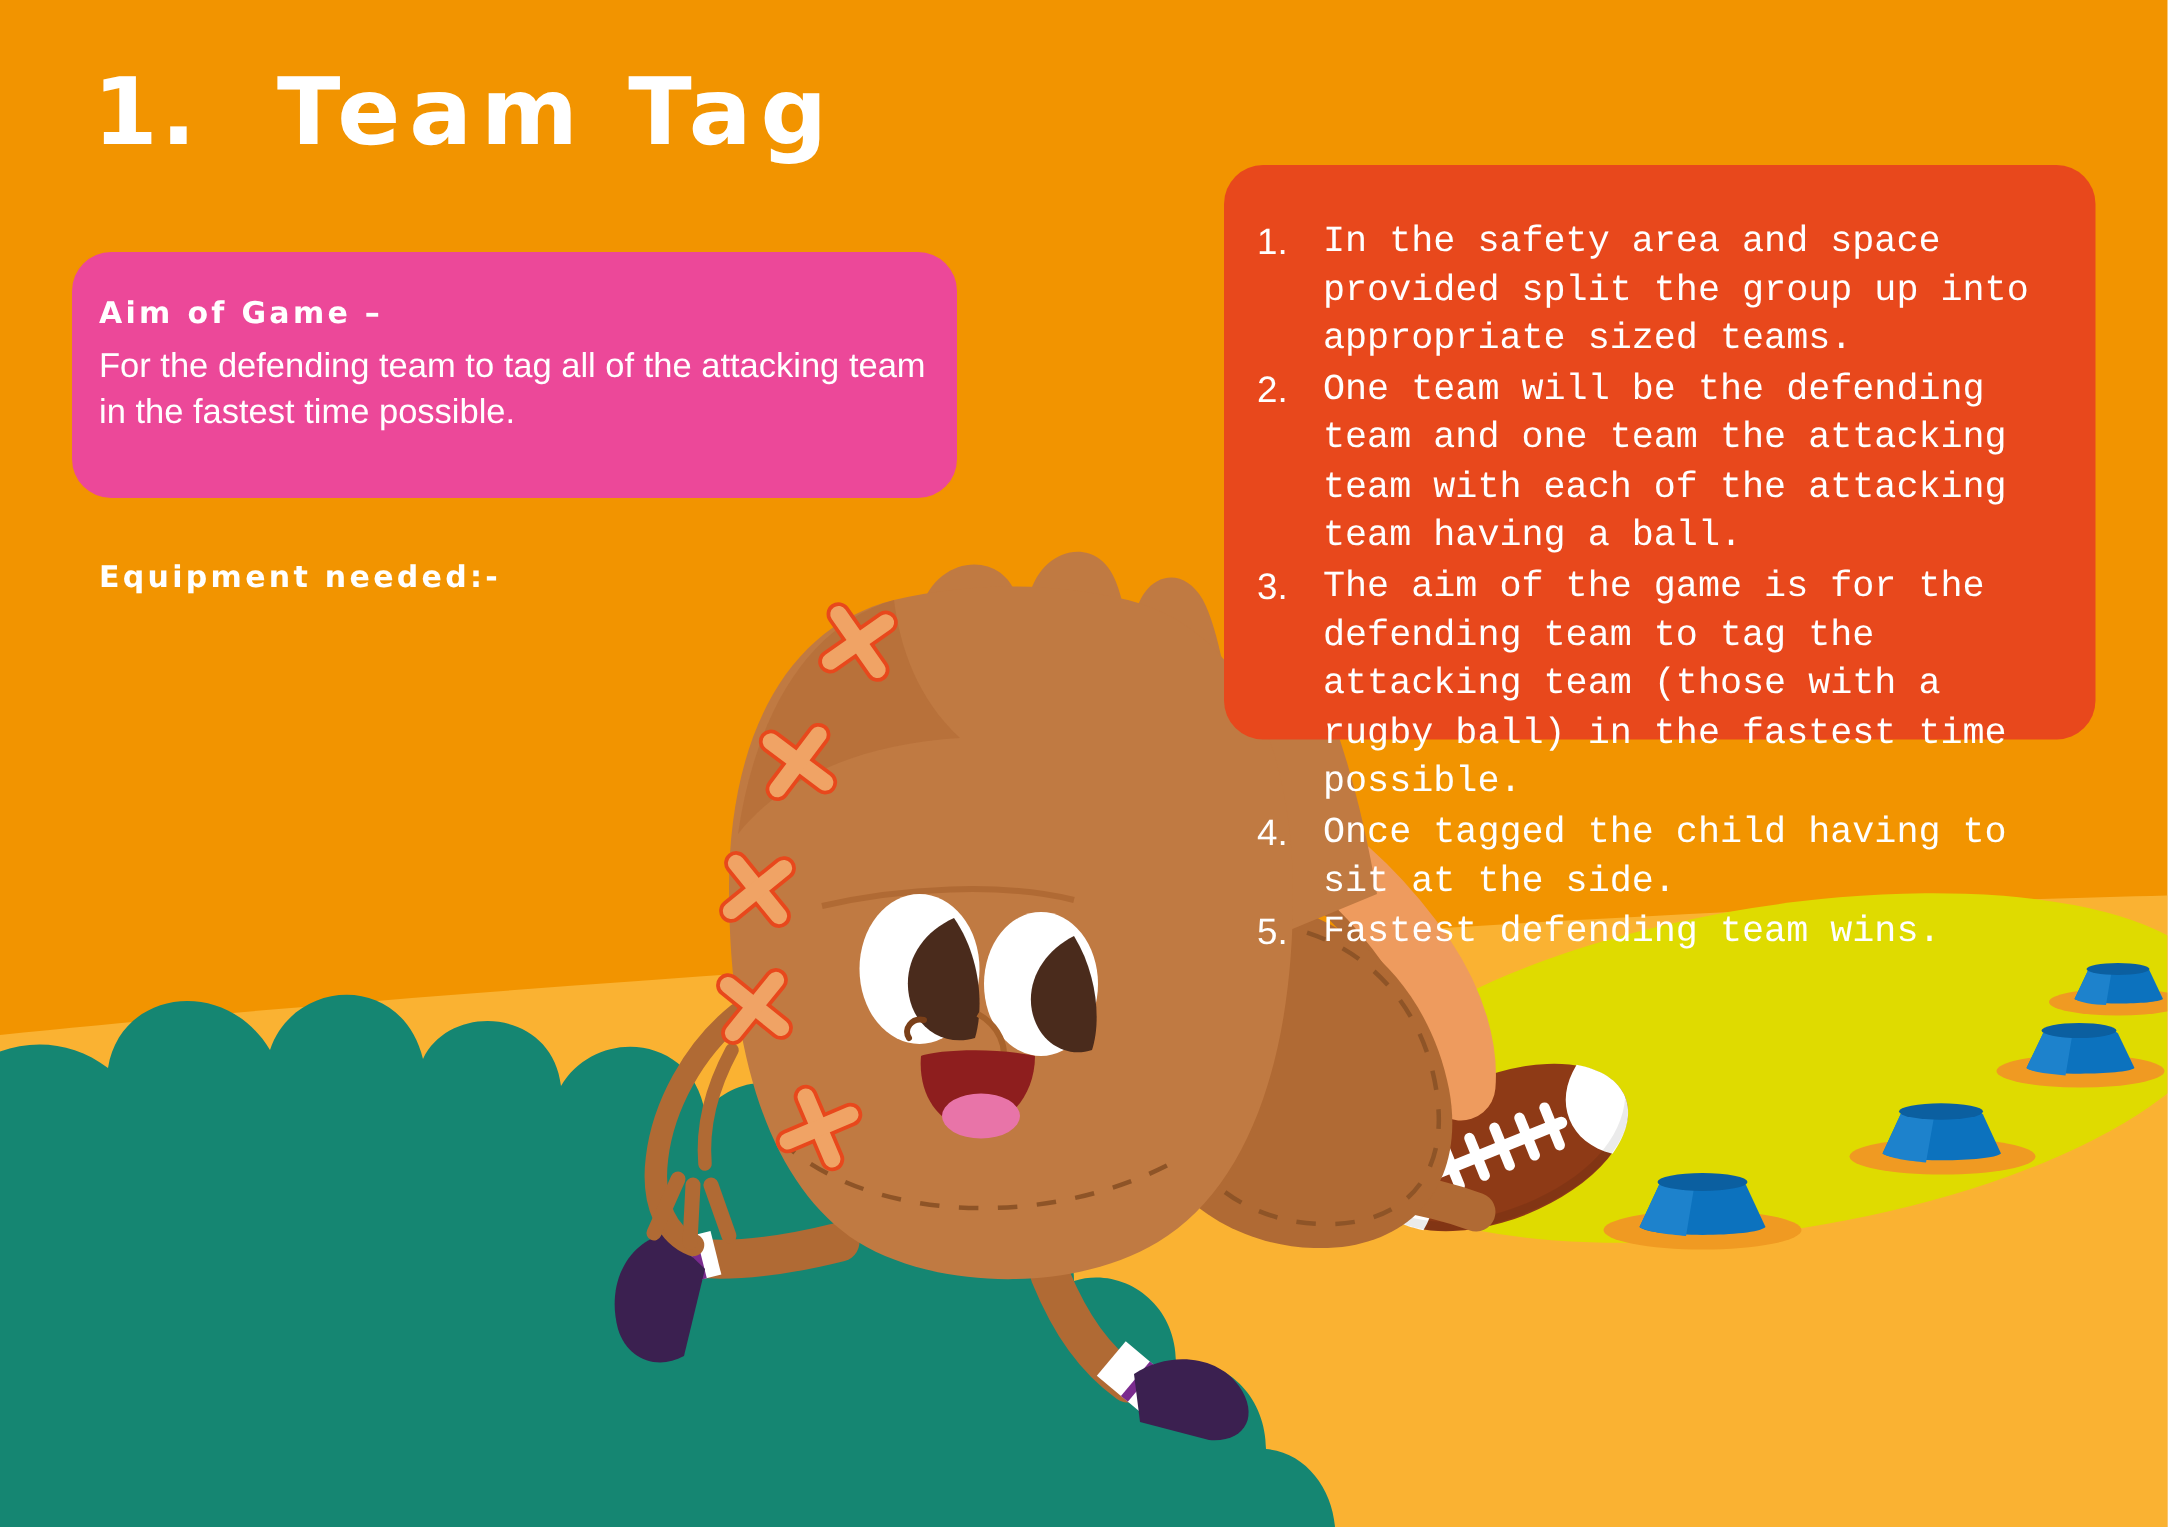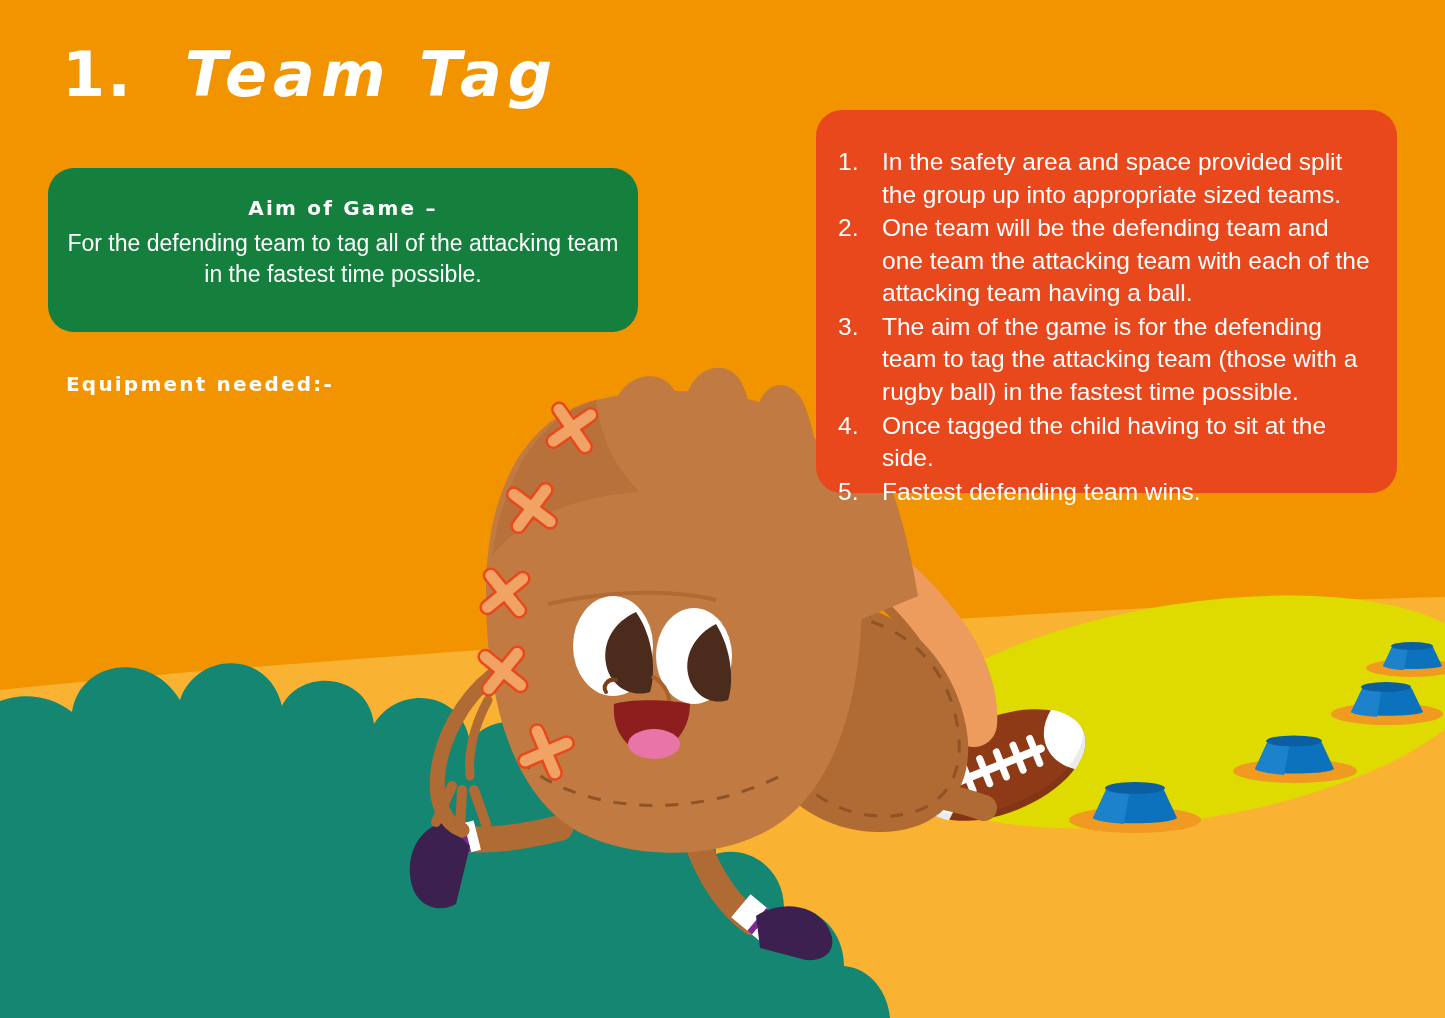"Team Tag" #title .txt { font-style: italic -> none }
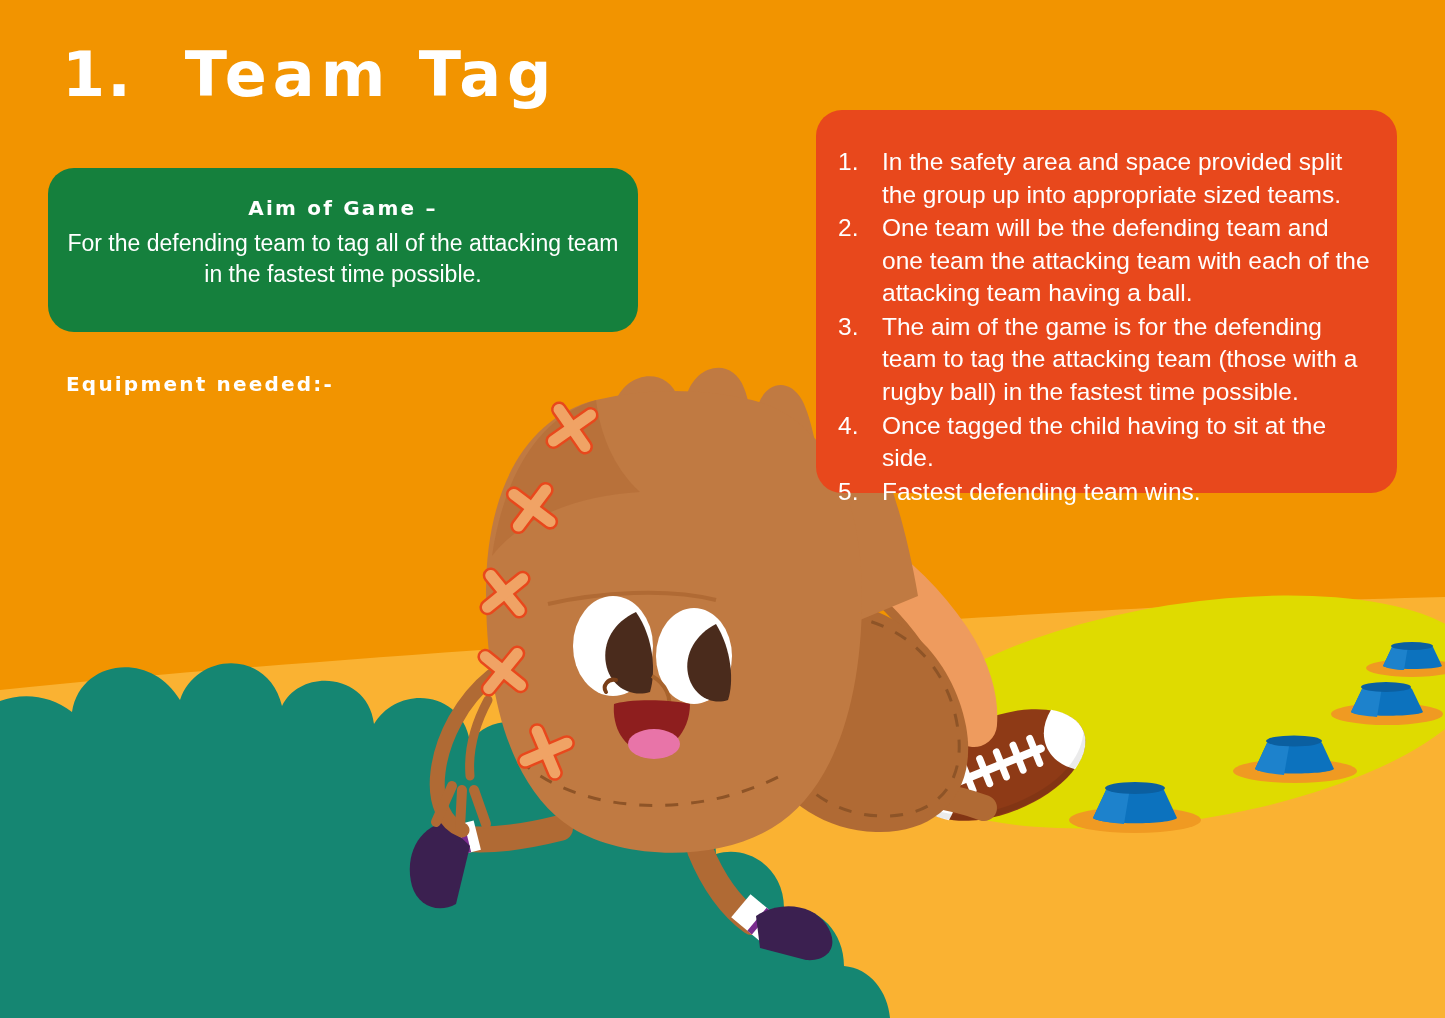"In the safety area and" #instructions-panel li .body { font-family: none -> Liberation Mono, monospace }
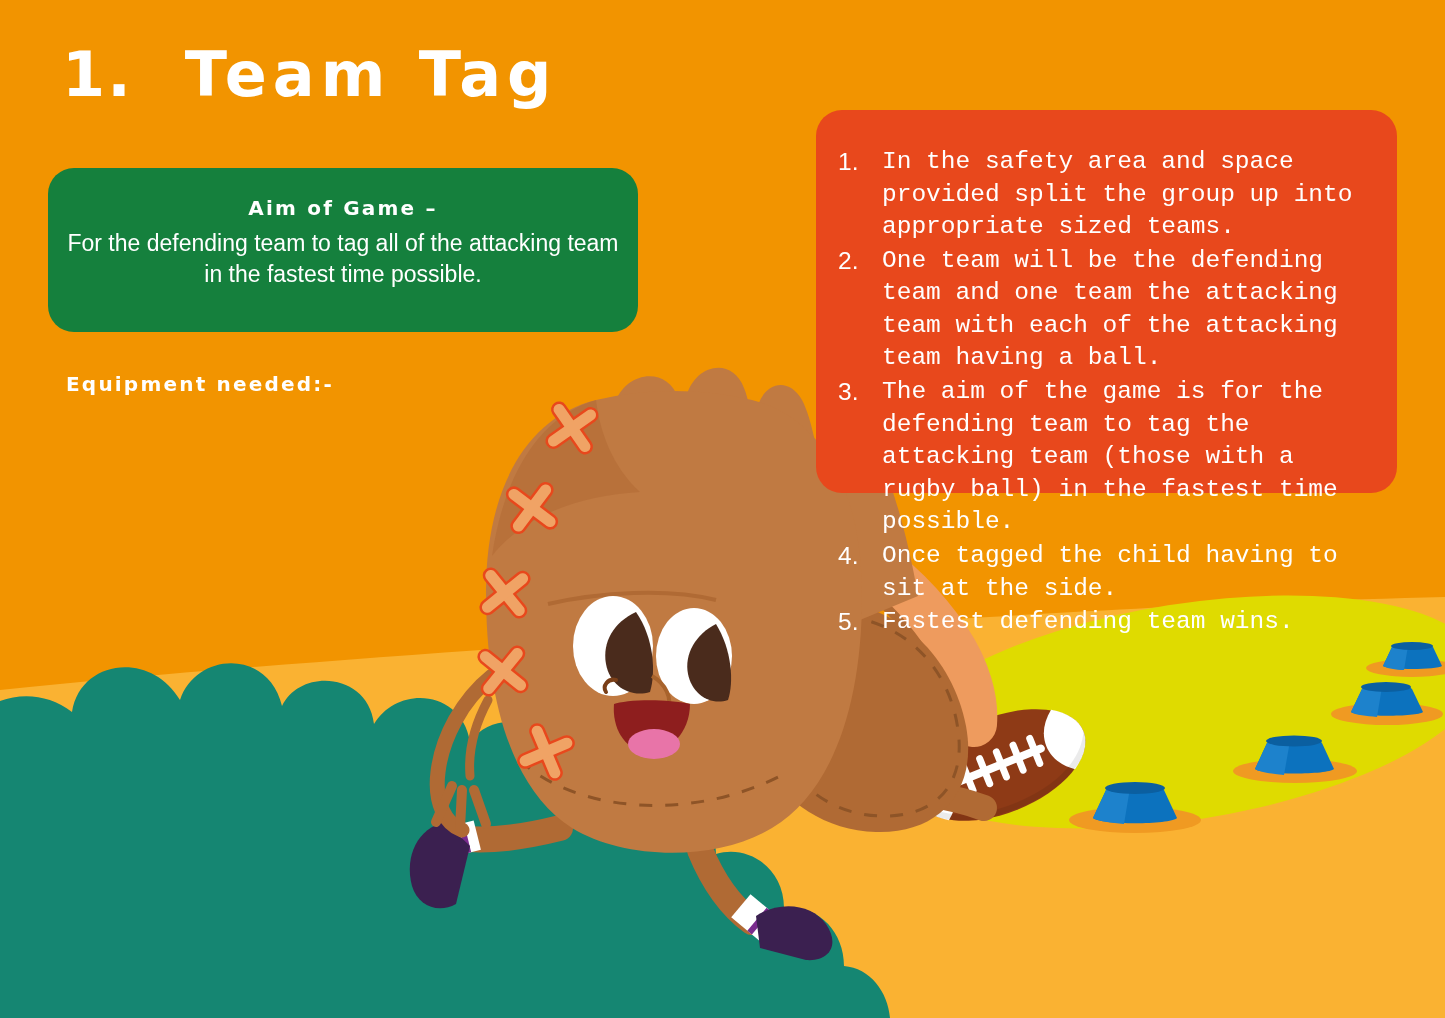"Aim of Game –" #aim-panel { background: #15803d -> #ec4899; text-align: center -> none }
